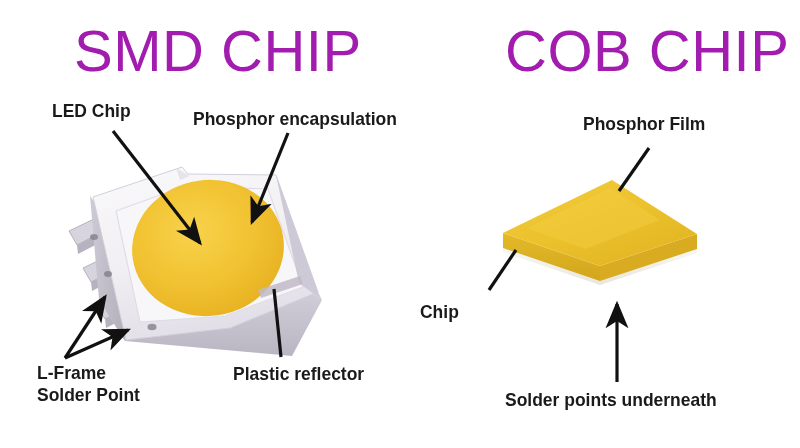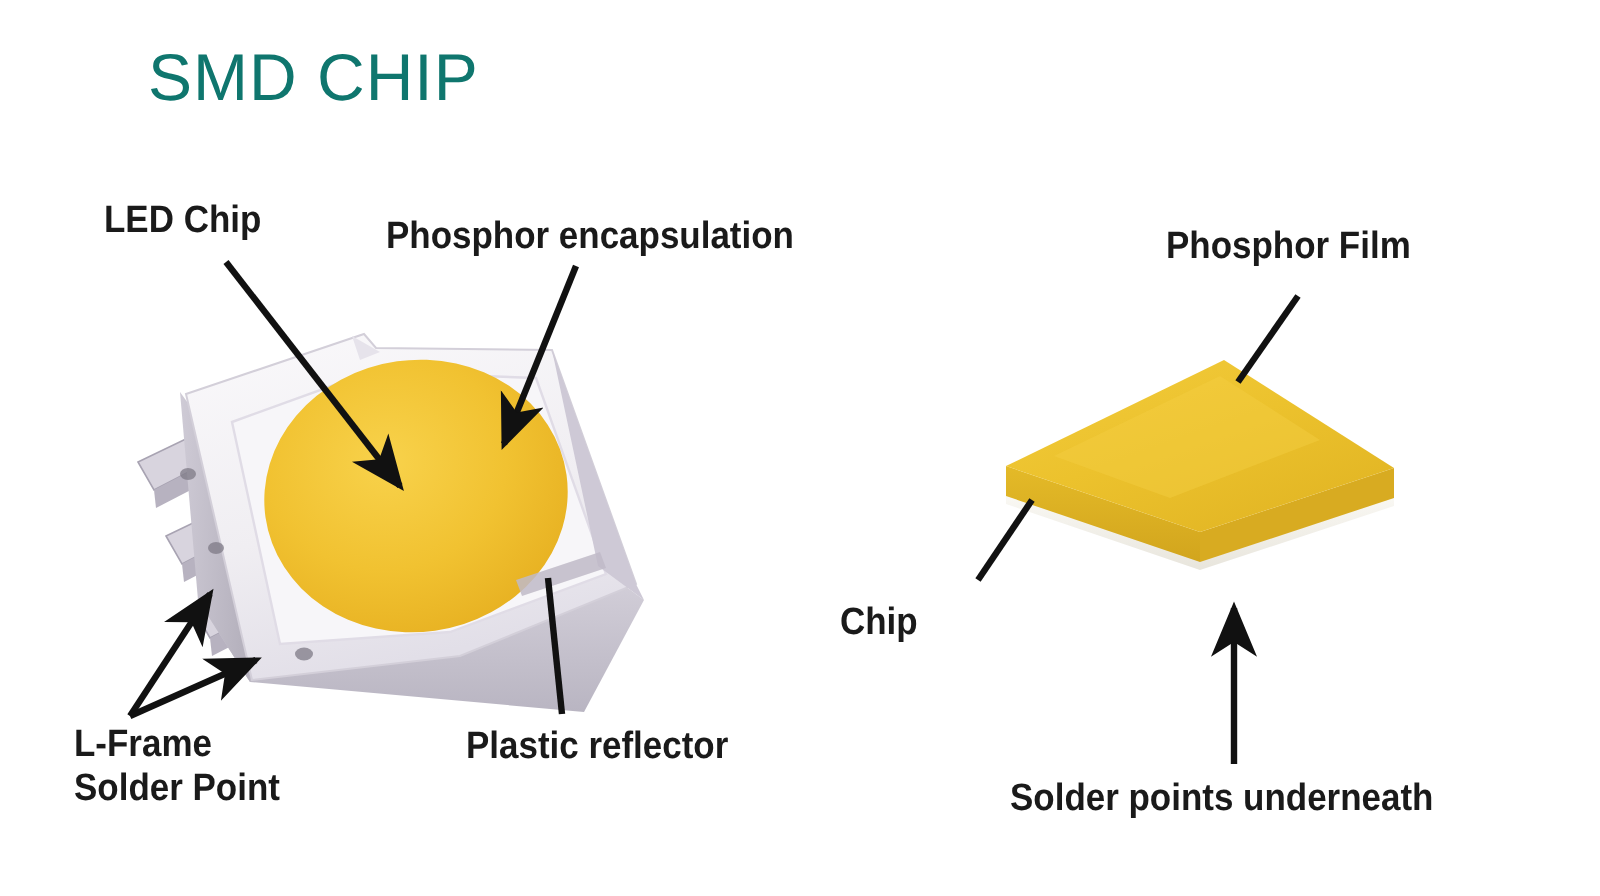"SMD CHIP" .title { color: #0f766e -> #a21caf; font-size: 33px -> 58px }
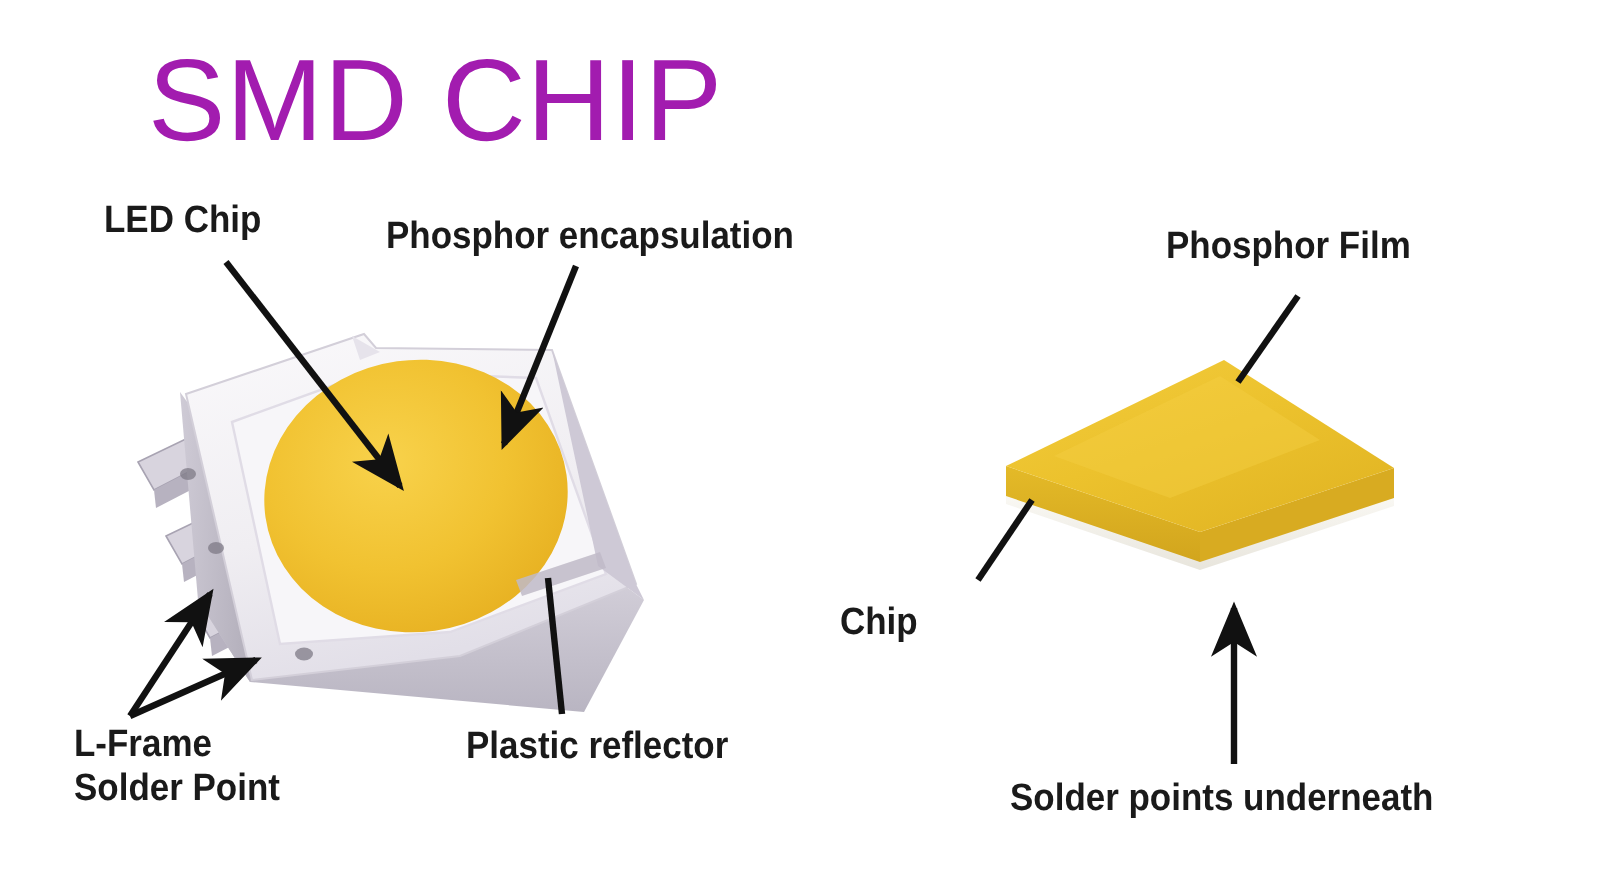"COB CHIP" div.title { html: none -> <div>COB CHIP</div> }
